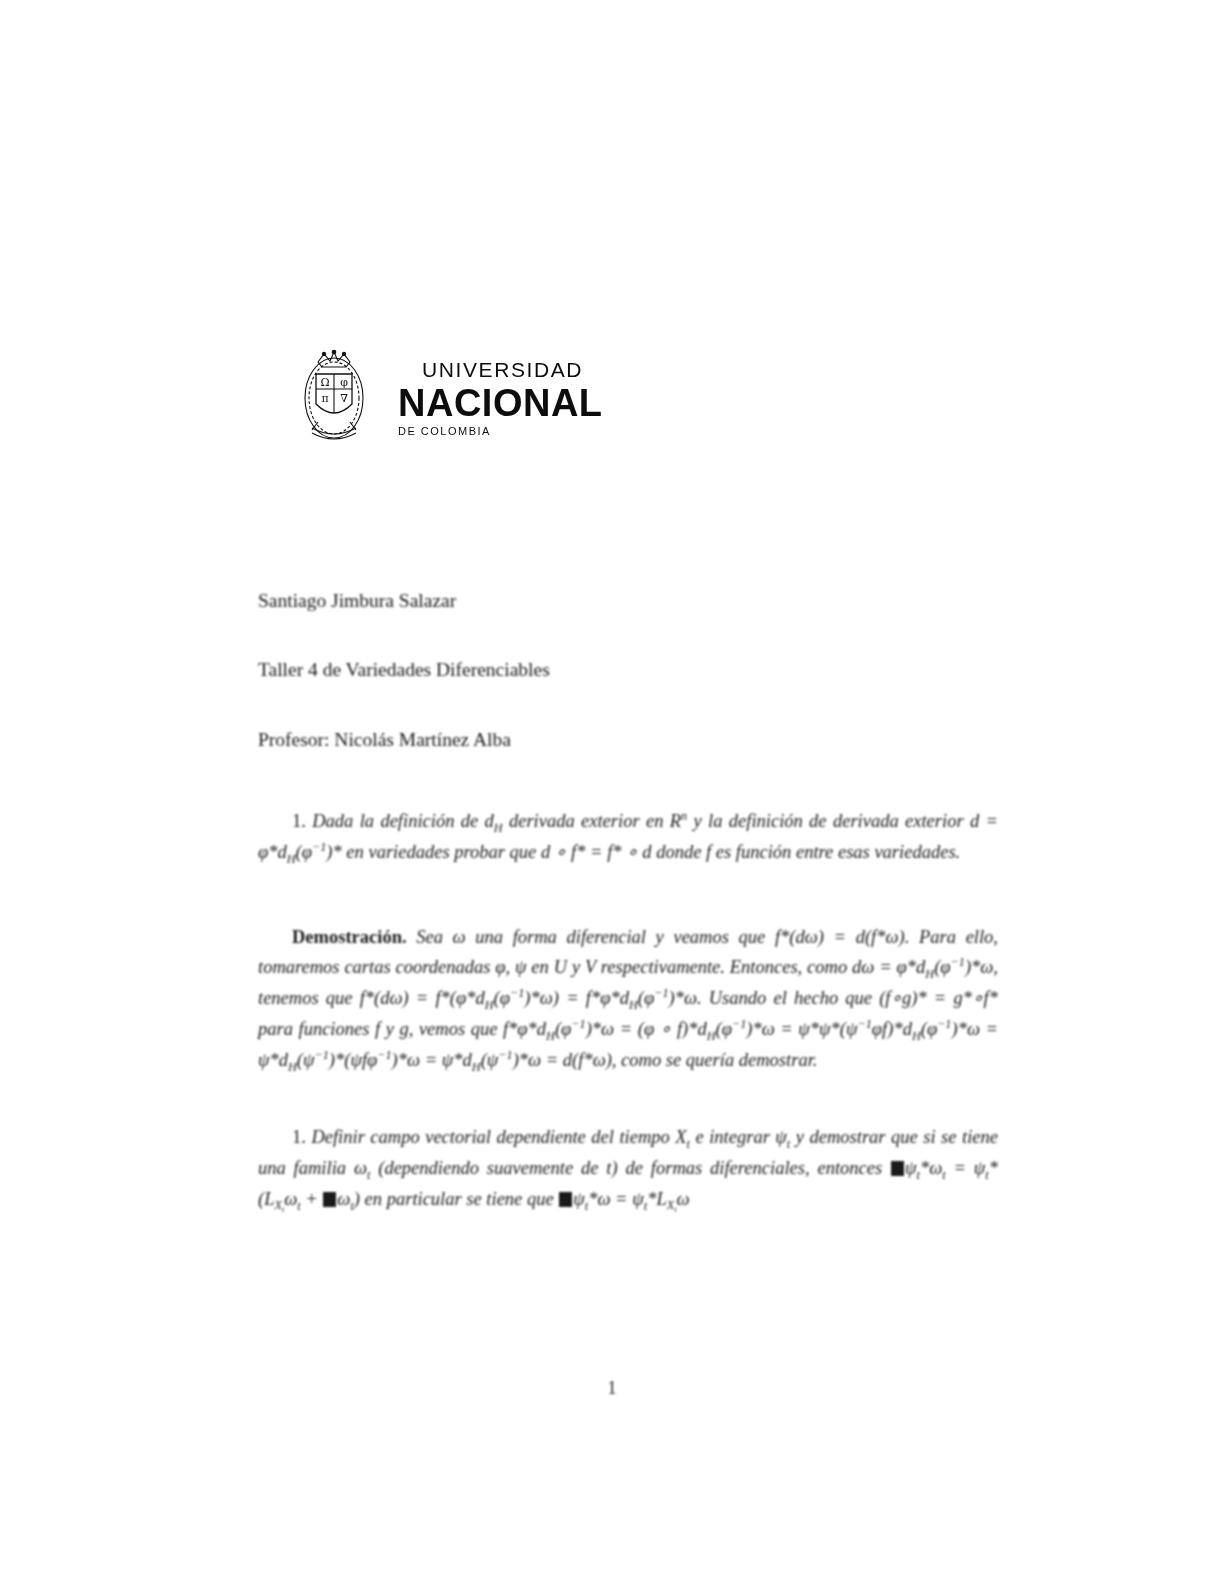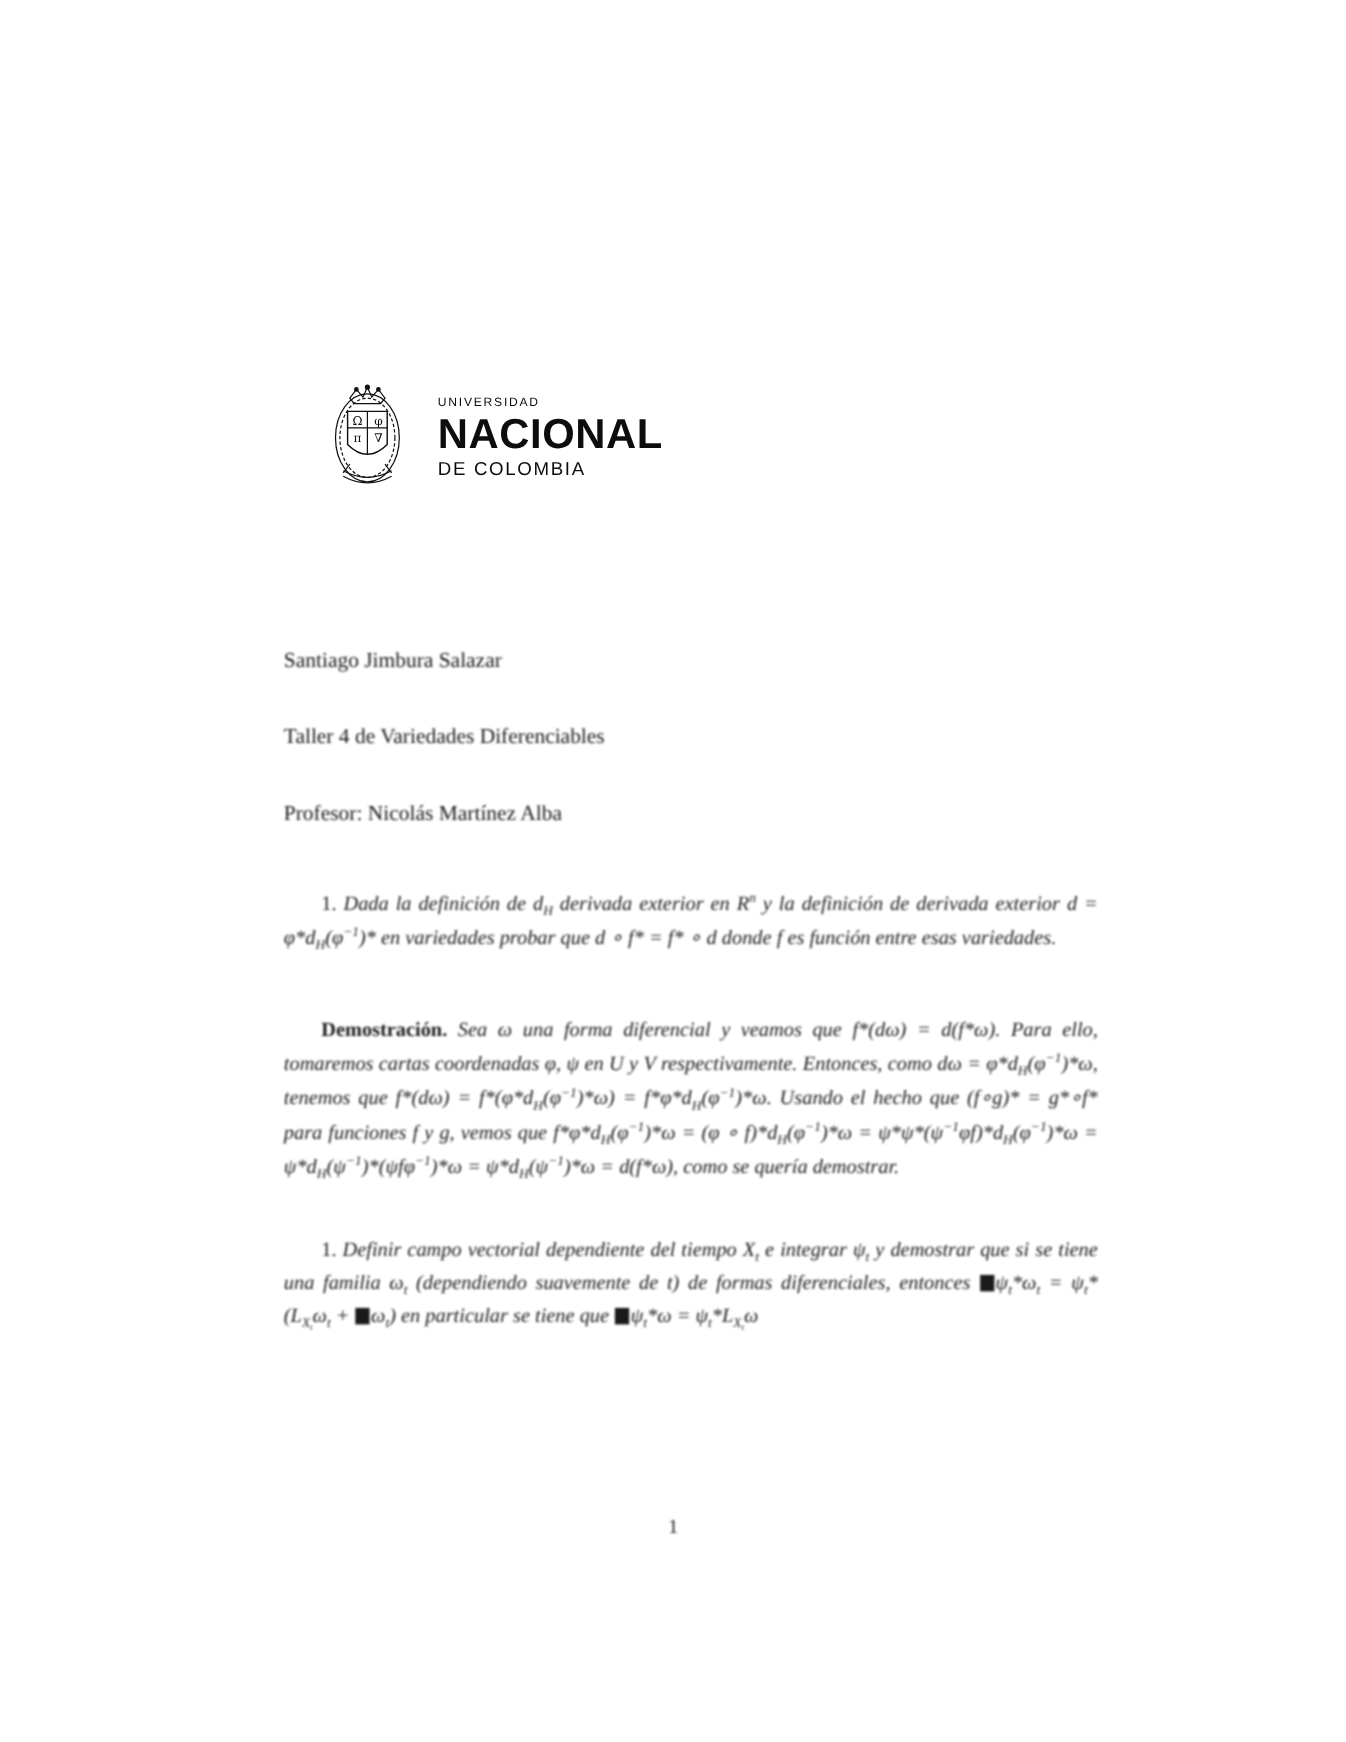"UNIVERSIDAD" .wm-top { font-size: 11px -> 21px; margin-left: none -> 24px }
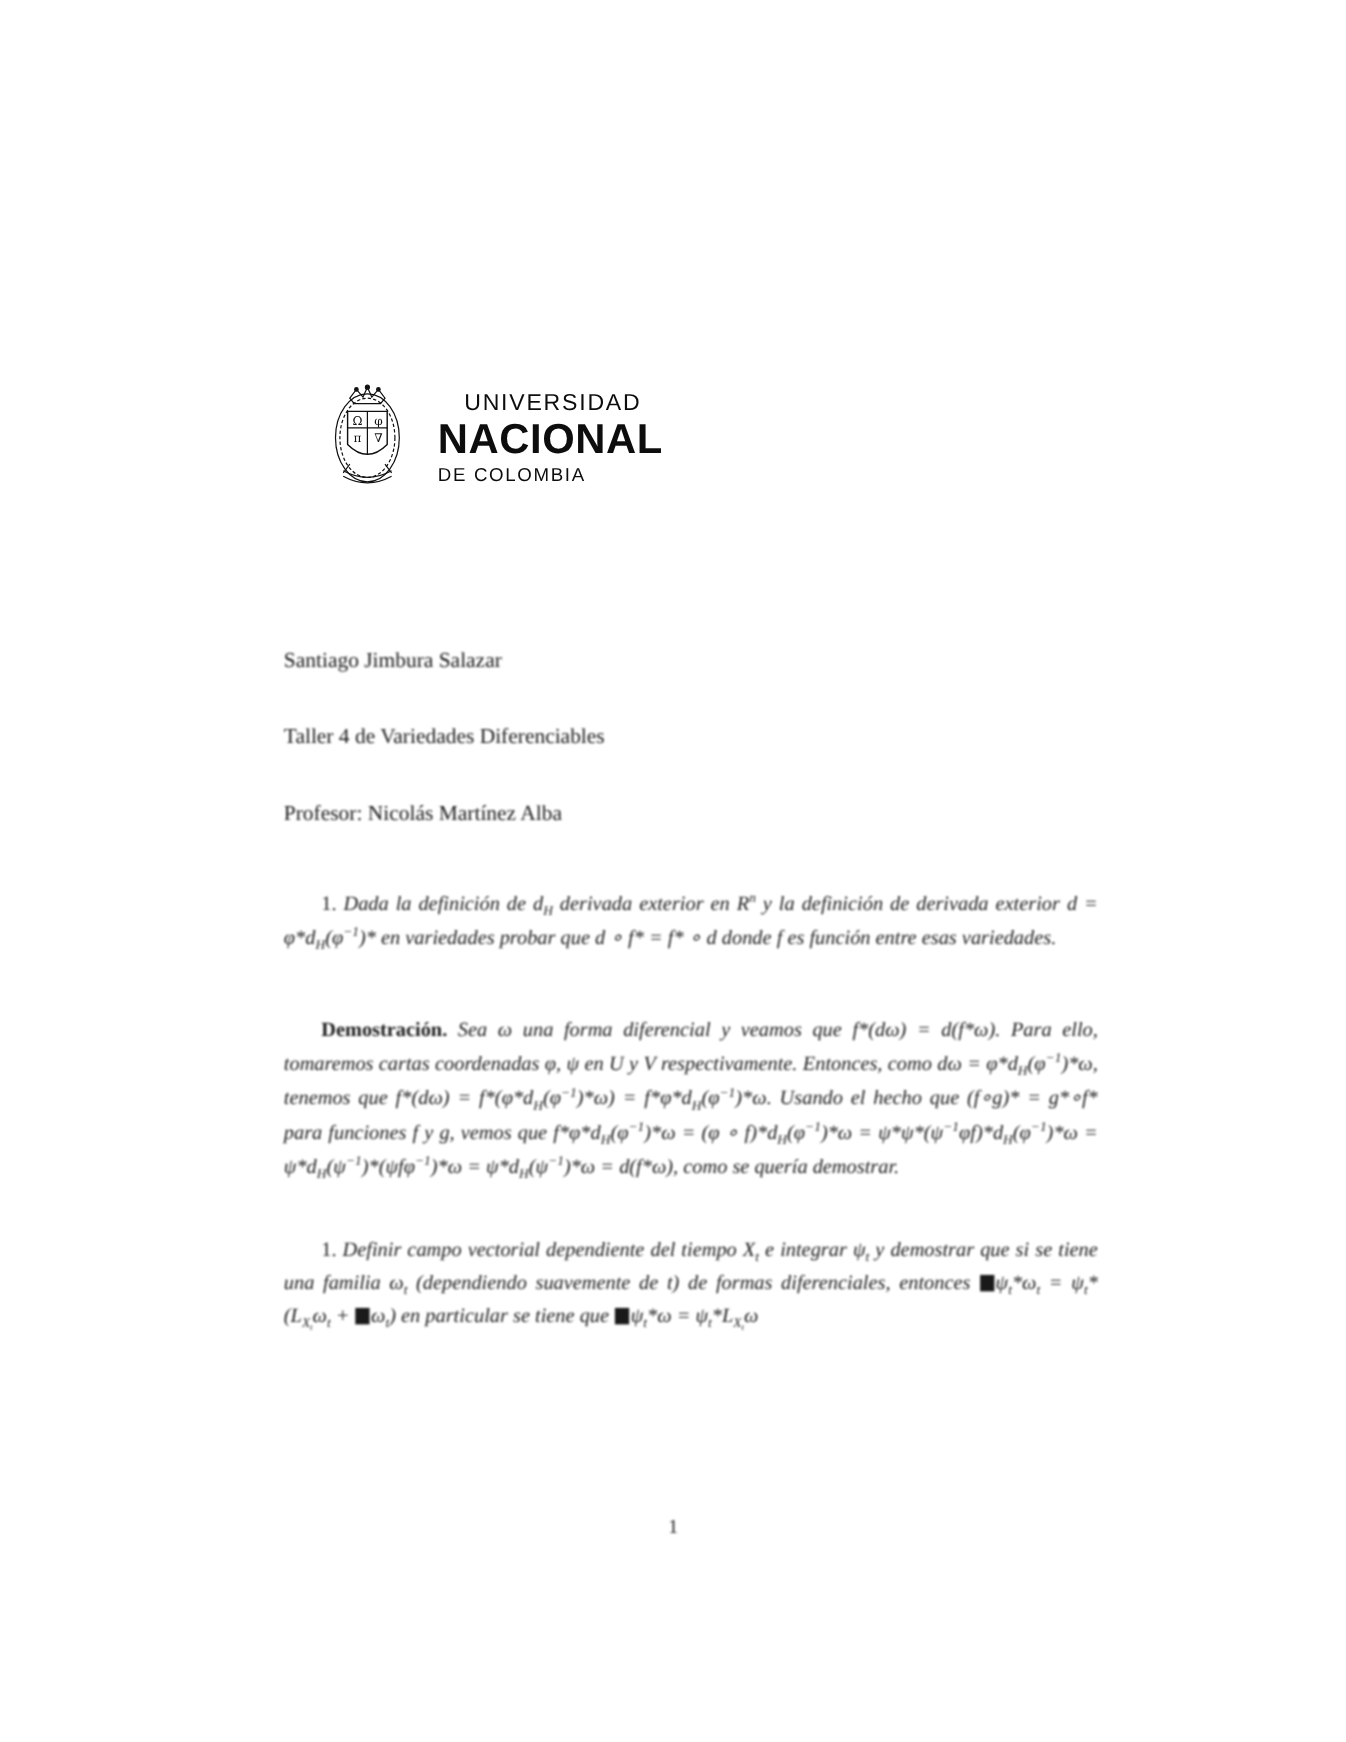"DE COLOMBIA" .wm-bot { font-size: 17px -> 11px }
